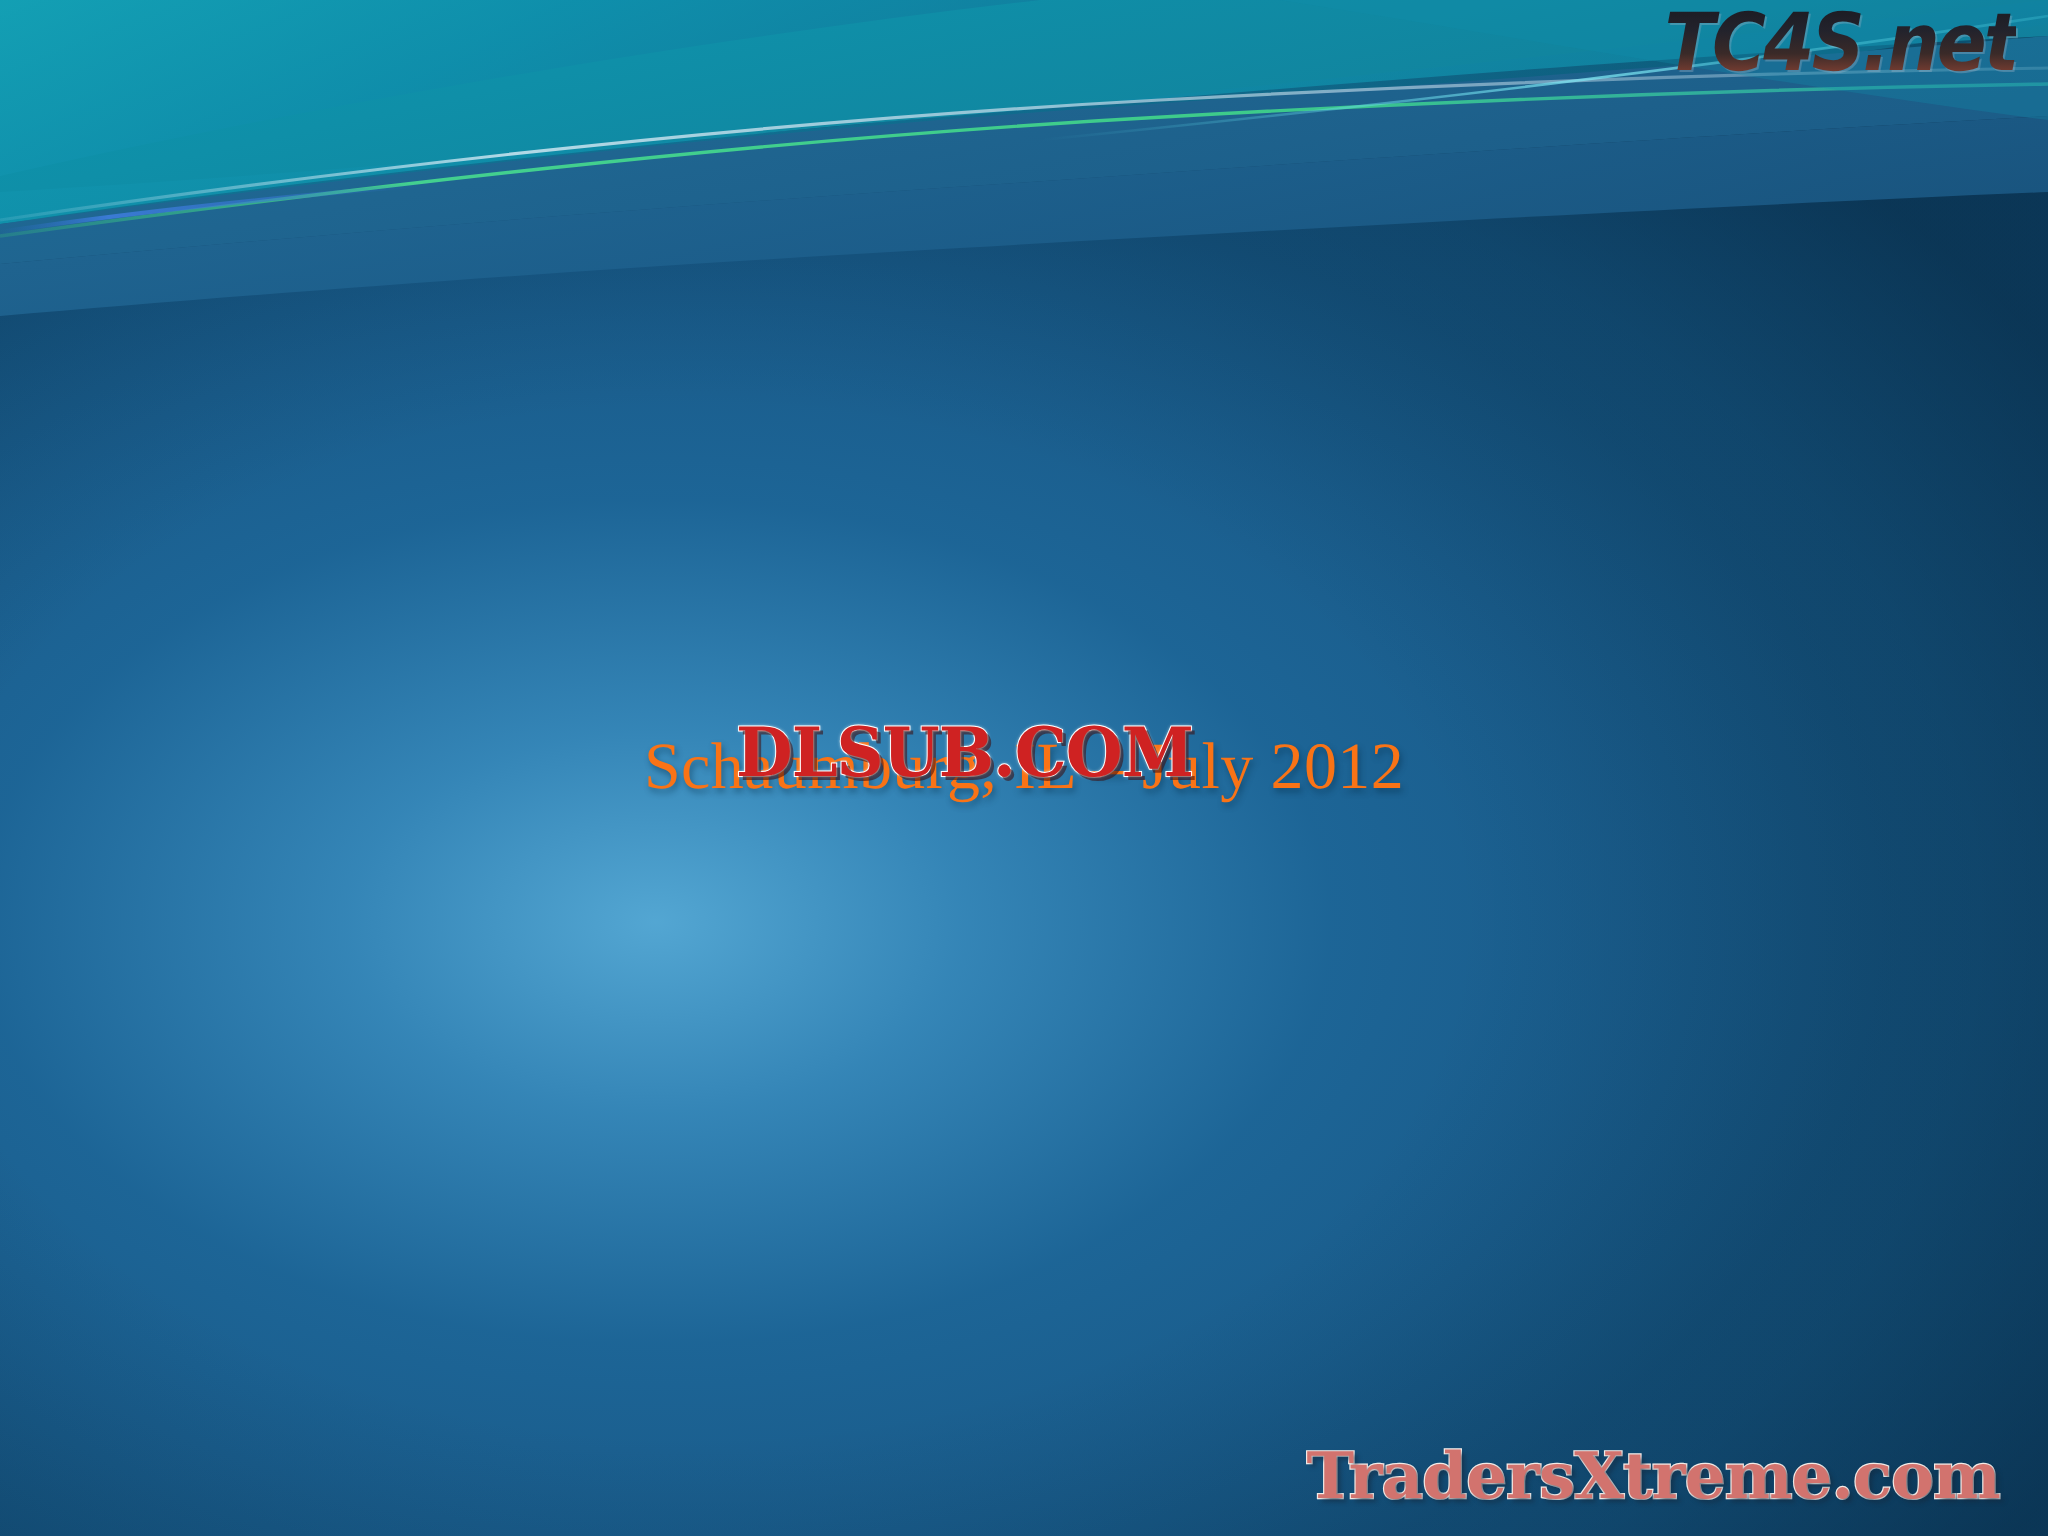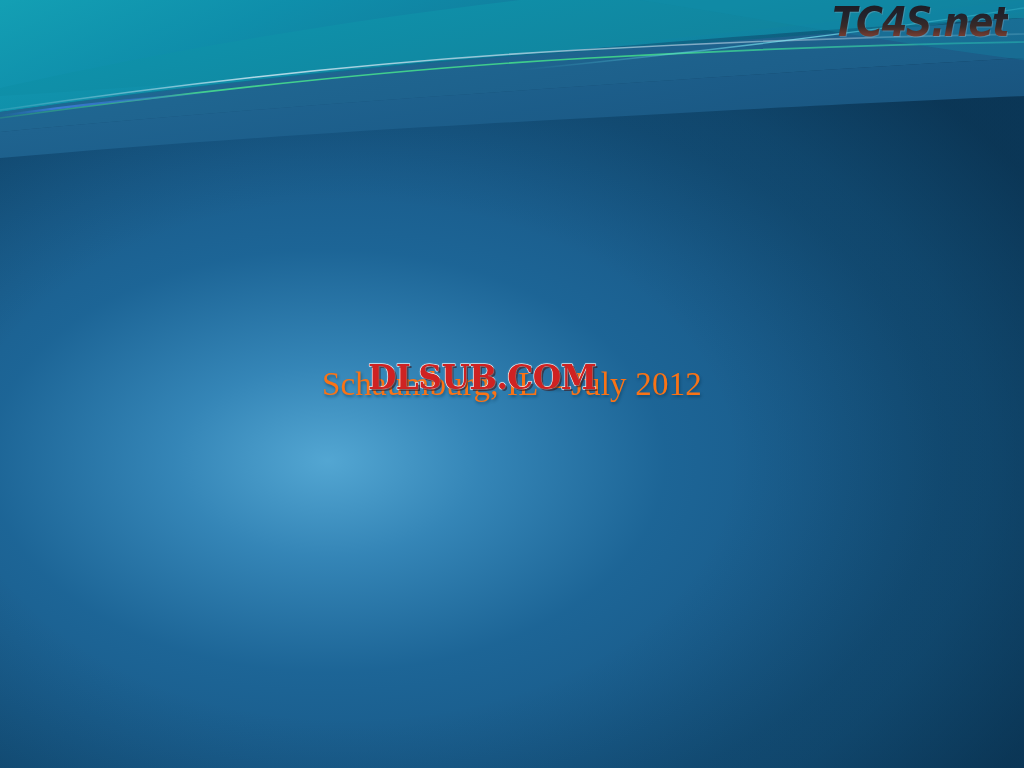"TradersXtreme.com" div.wm-traders { html: none -> <div>TradersXtreme.com</div> }
